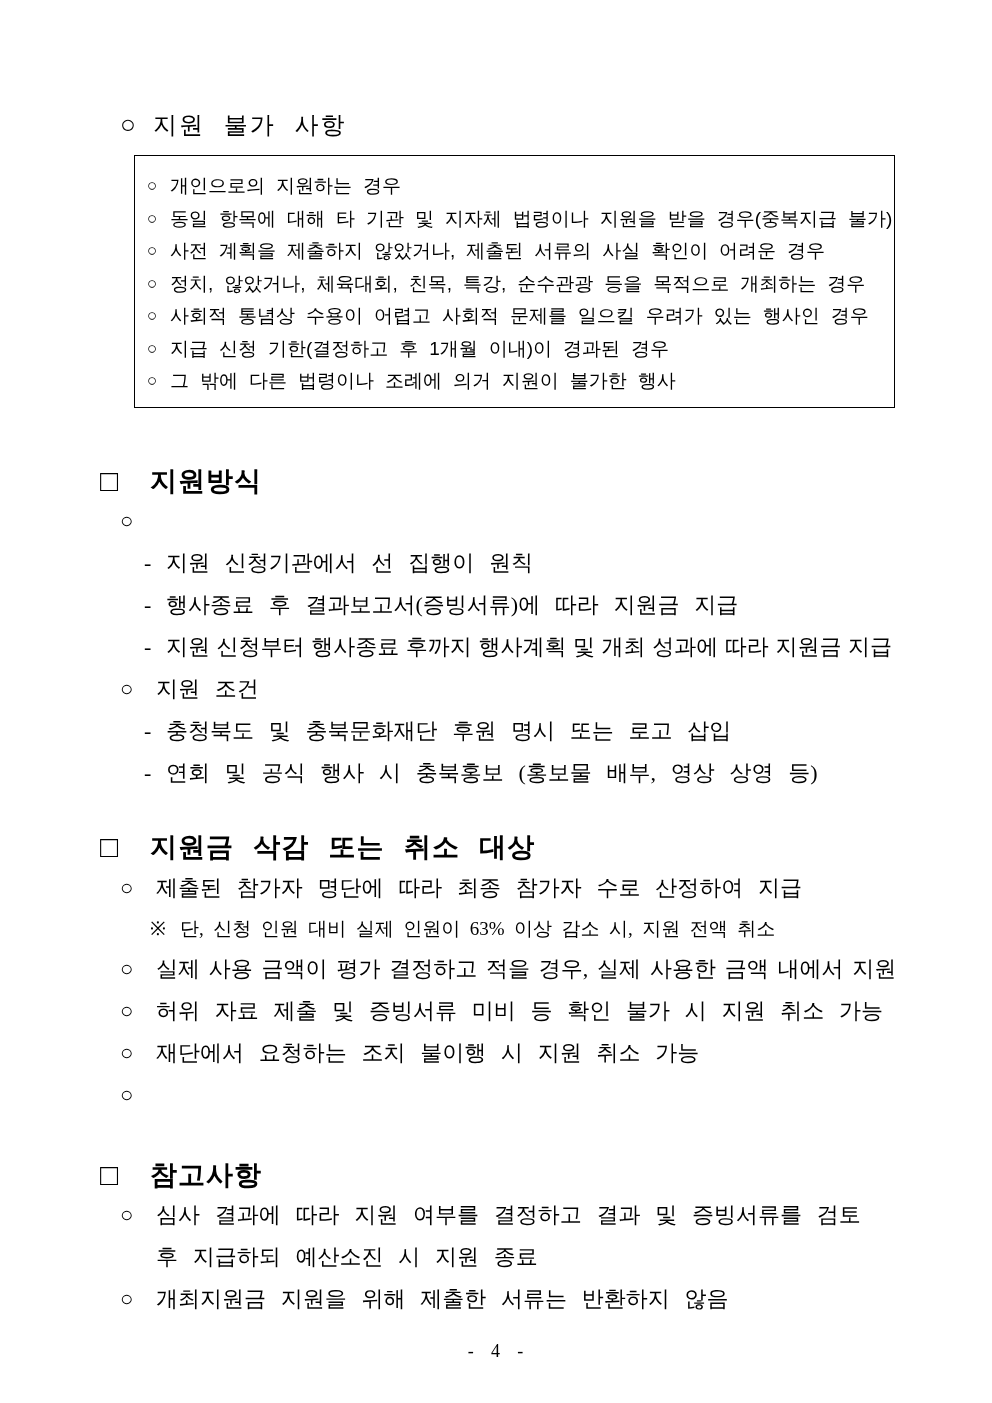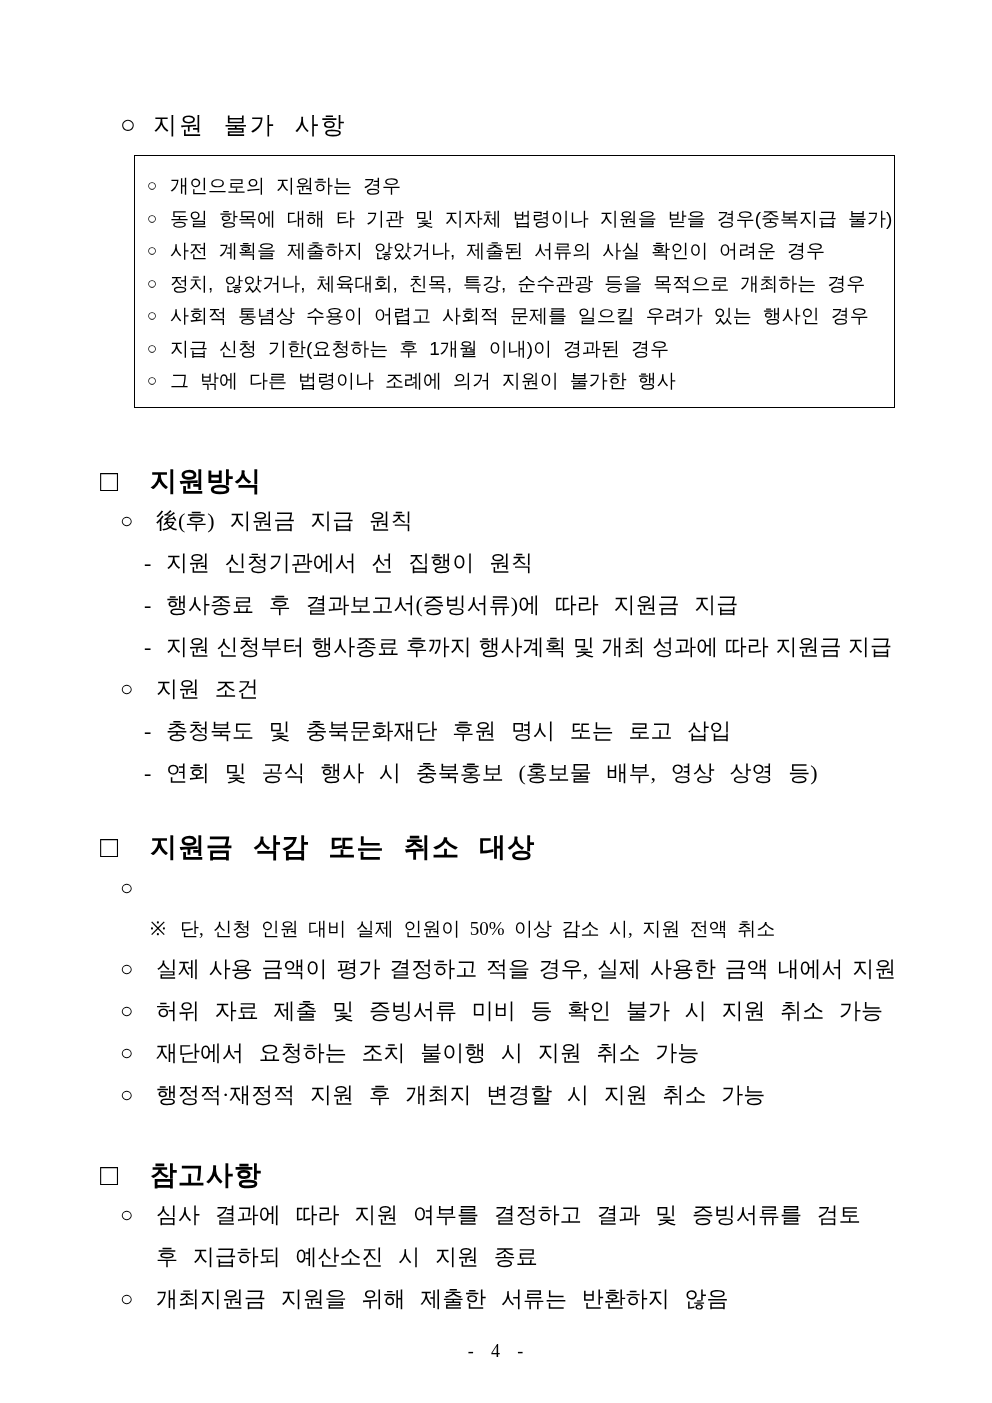"지급 신청 기한(요청하는 후 1개월" span { text: 요청하는 -> 결정하고 }
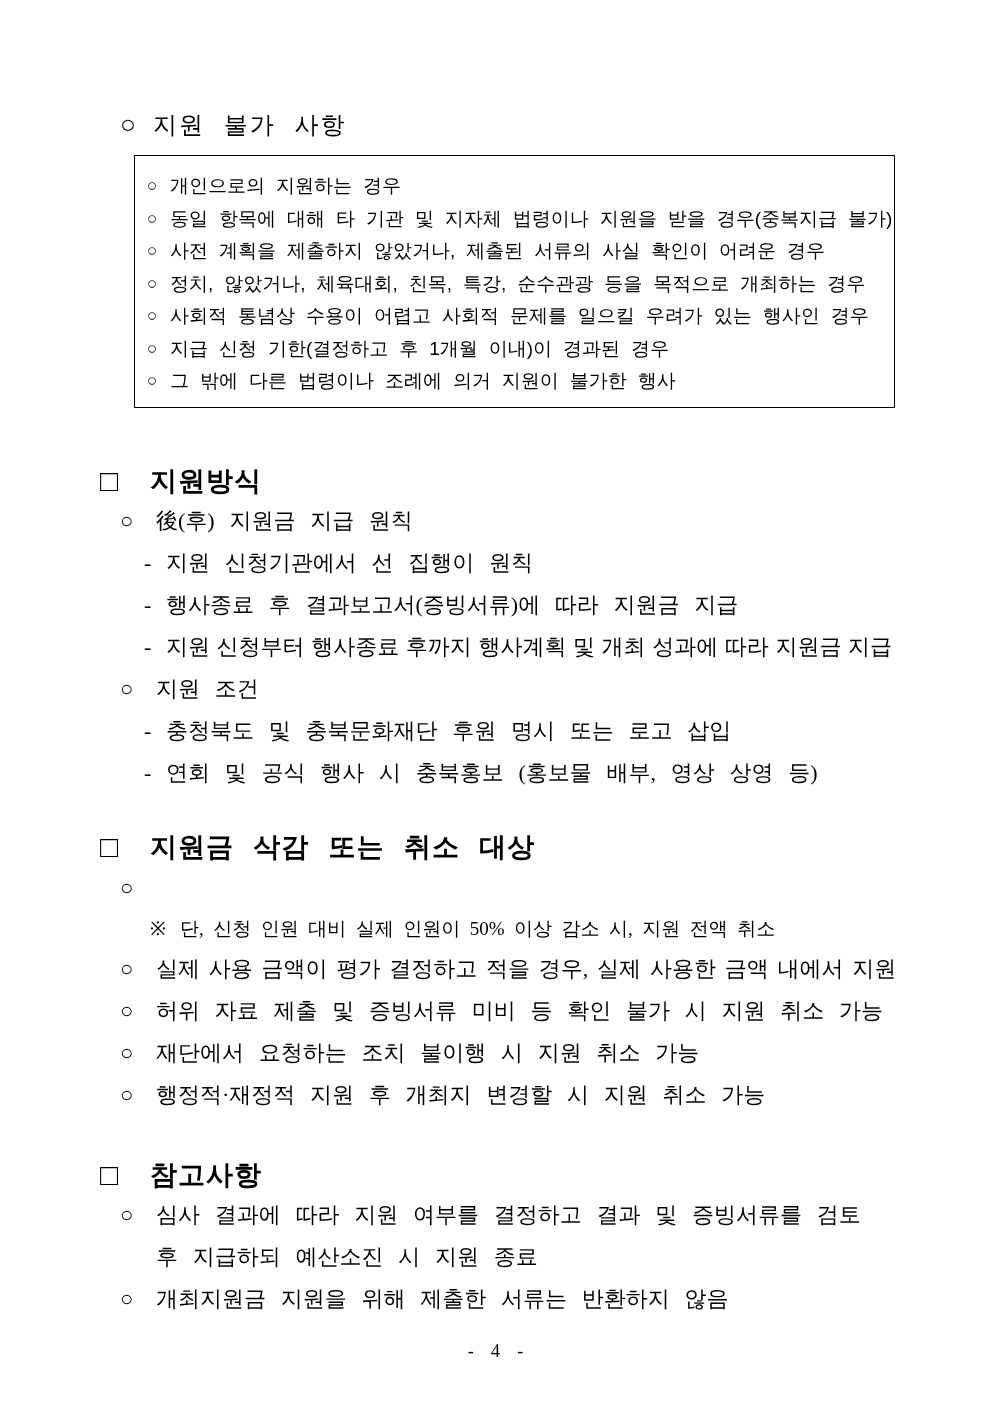"後(후) 지원금 지급 원칙" span { html: <span>後(후) 지원금 지급 원칙</span> -> none }
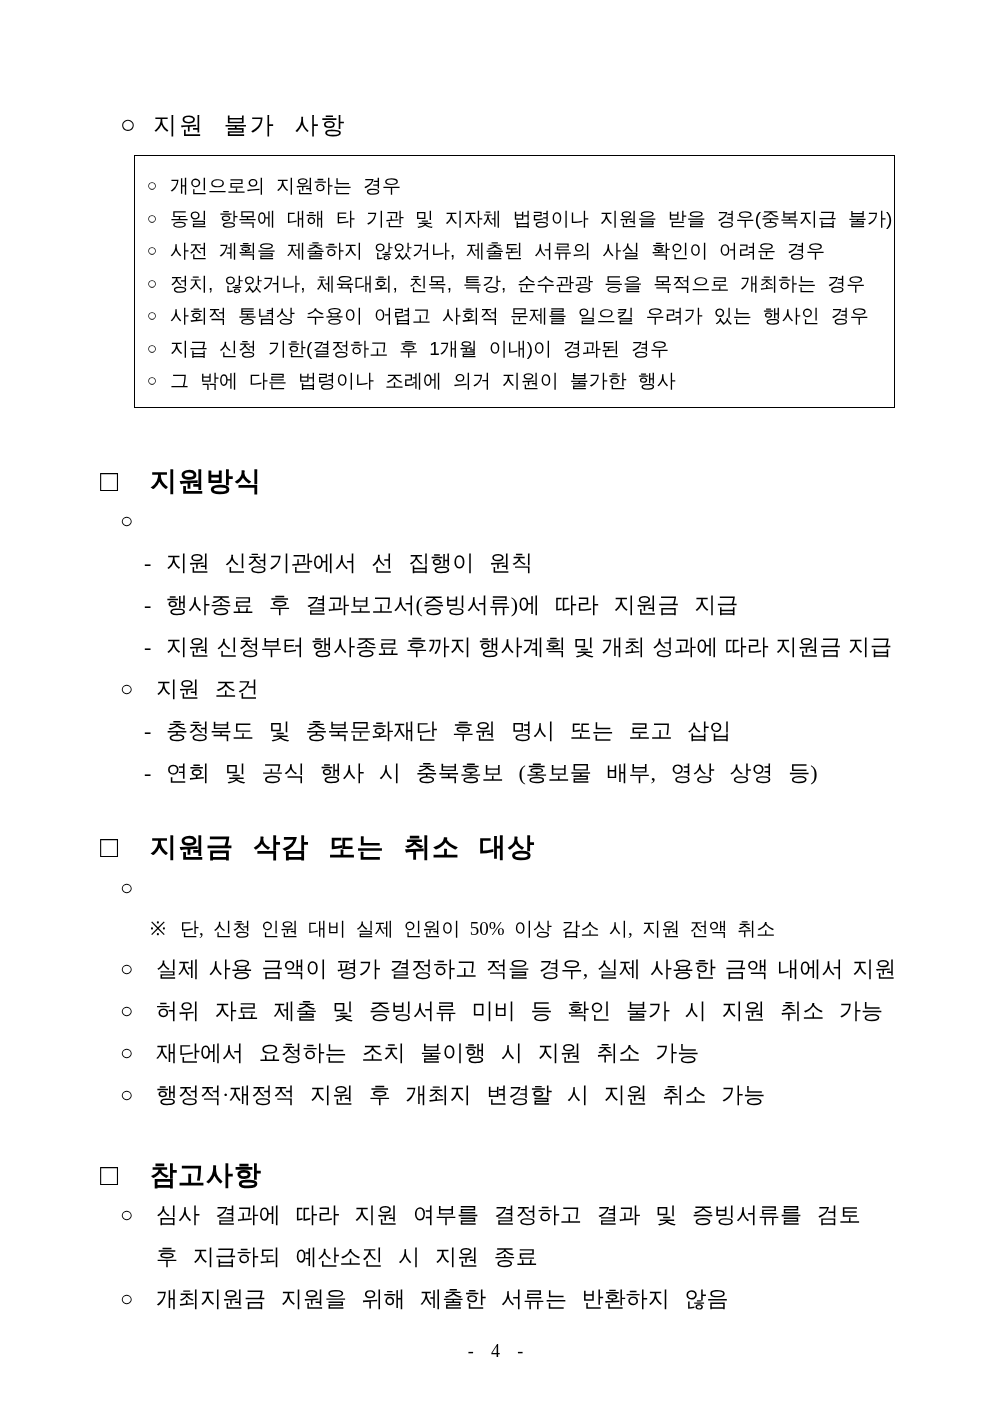"제출된 참가자 명단에 따라 최종" span { html: none -> <span>제출된 참가자 명단에 따라 최종 참가자 수로 산정하여 지급</span> }
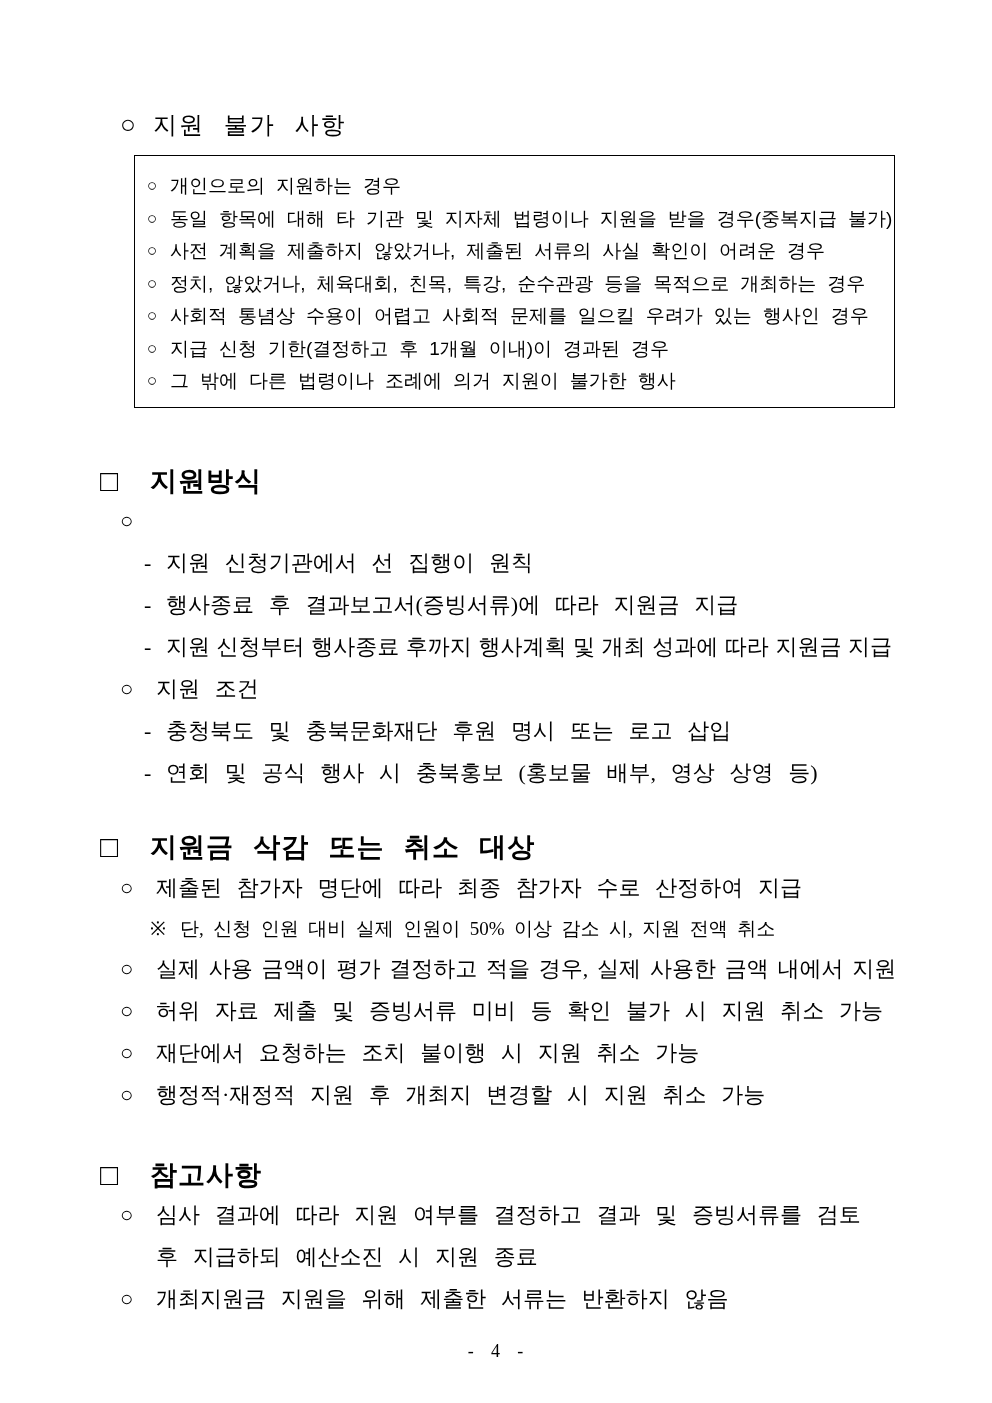"단, 신청 인원 대비 실제" span { text: 50% -> 63% }
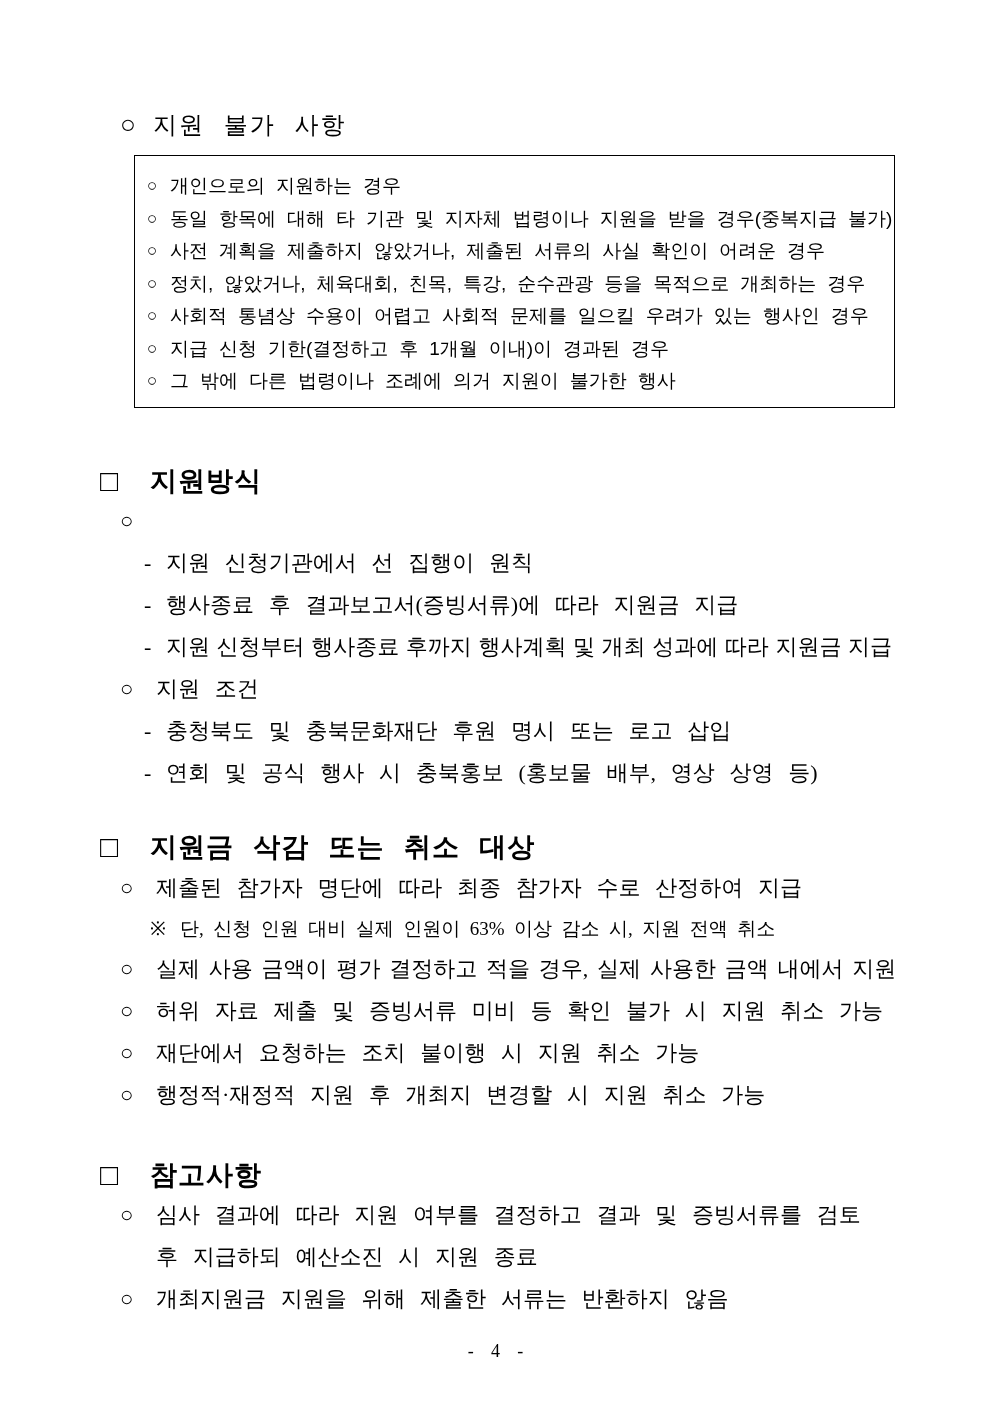"행정적·재정적 지원 후 개최지 변경할" span { html: <span>행정적·재정적 지원 후 개최지 변경할 시 지원 취소 가능</span> -> none }
